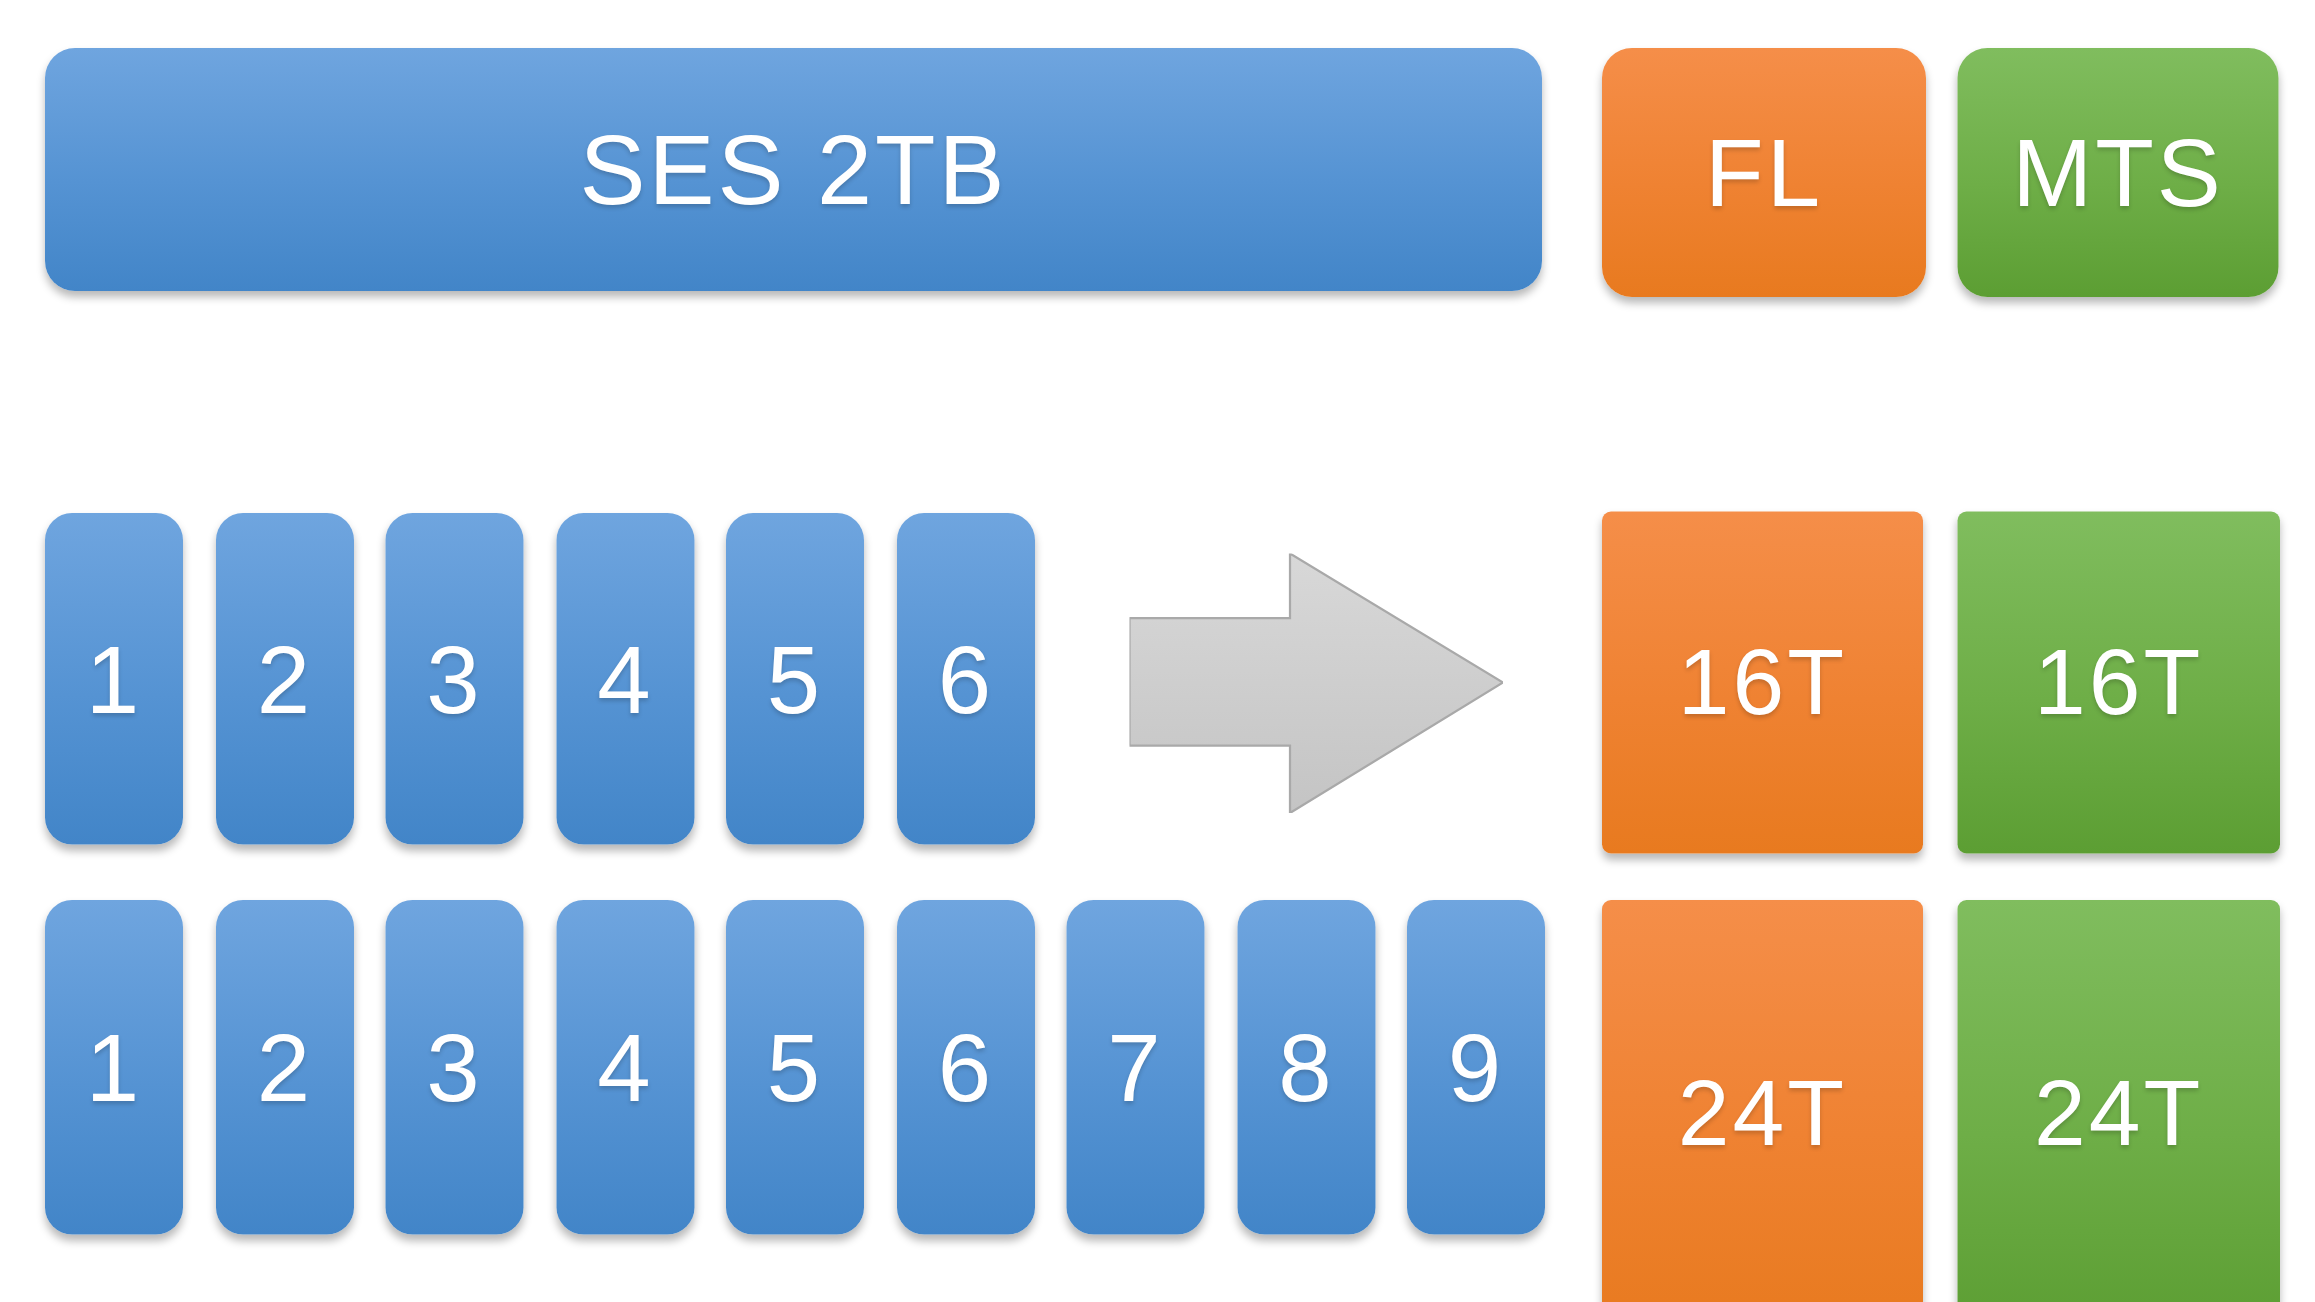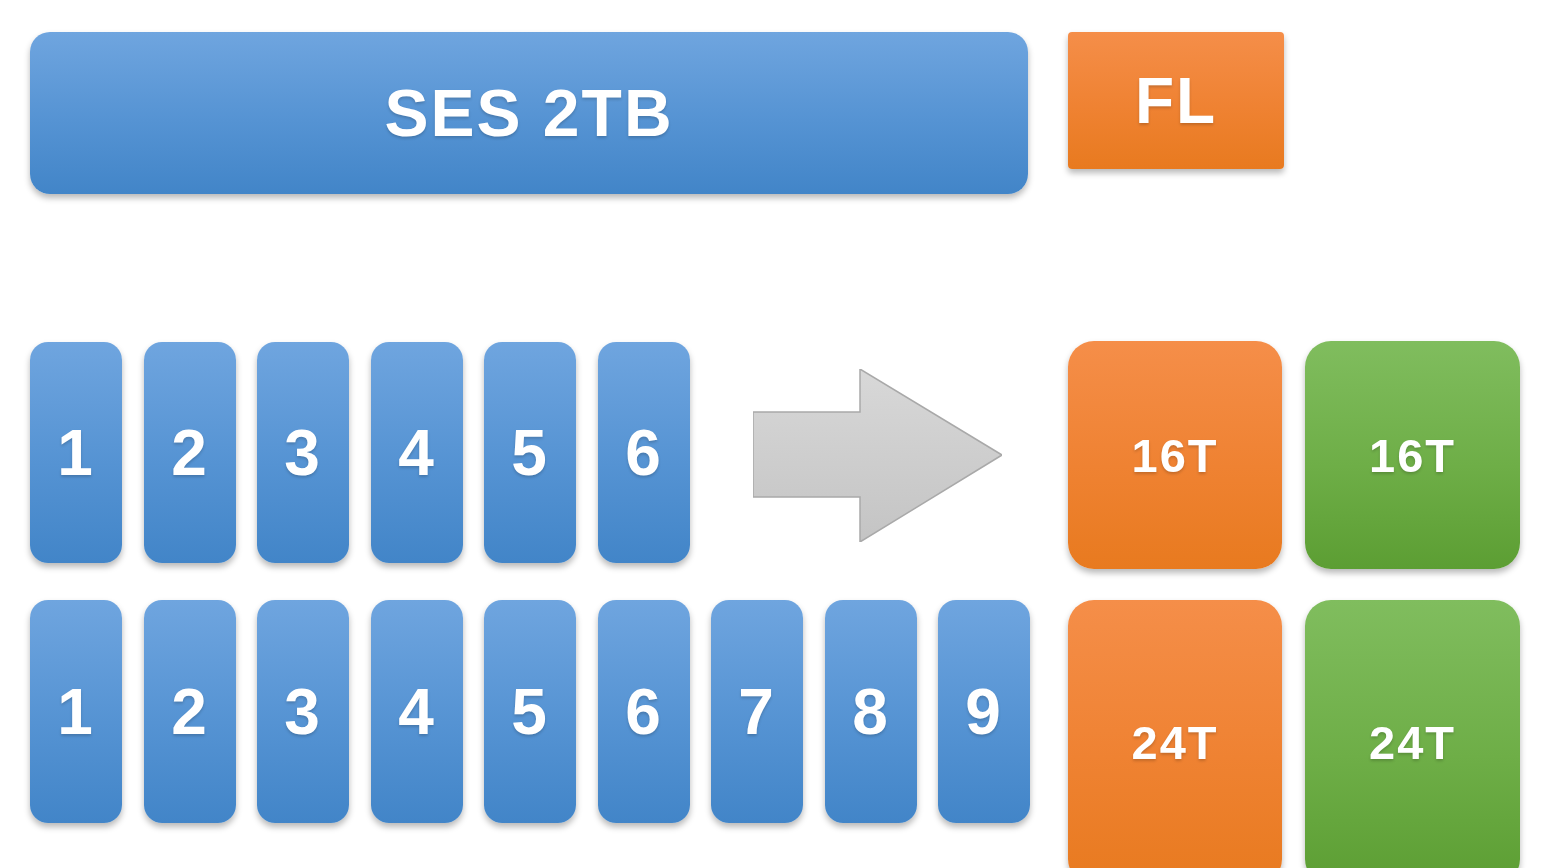"SES 2TB" .box { font-weight: 700 -> 400 }
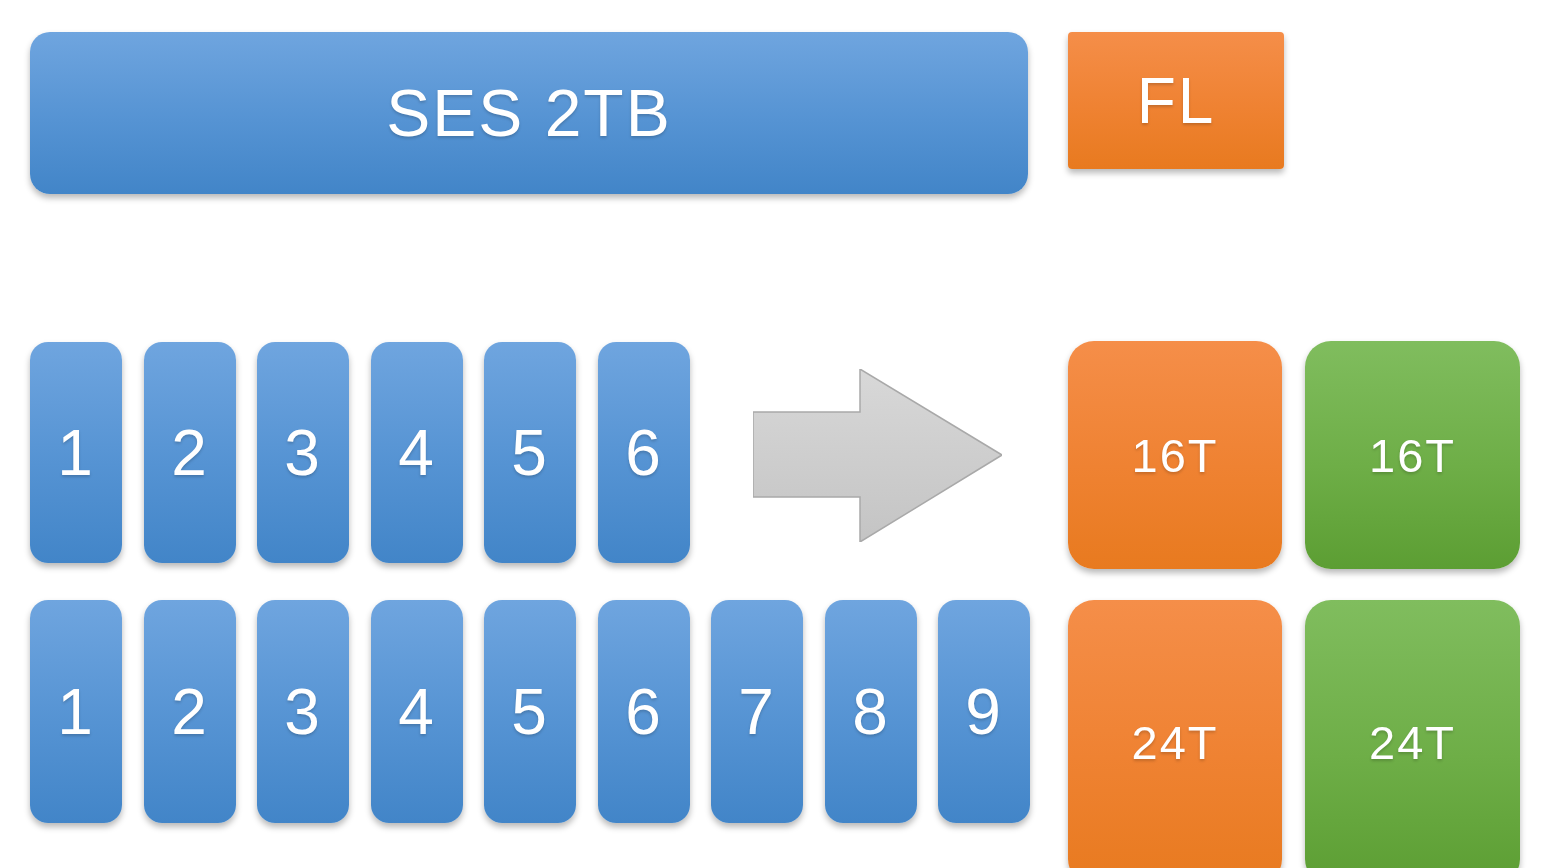"FL" .hdr-small { border-radius: 4px -> 20px; height: 137px -> 166px }
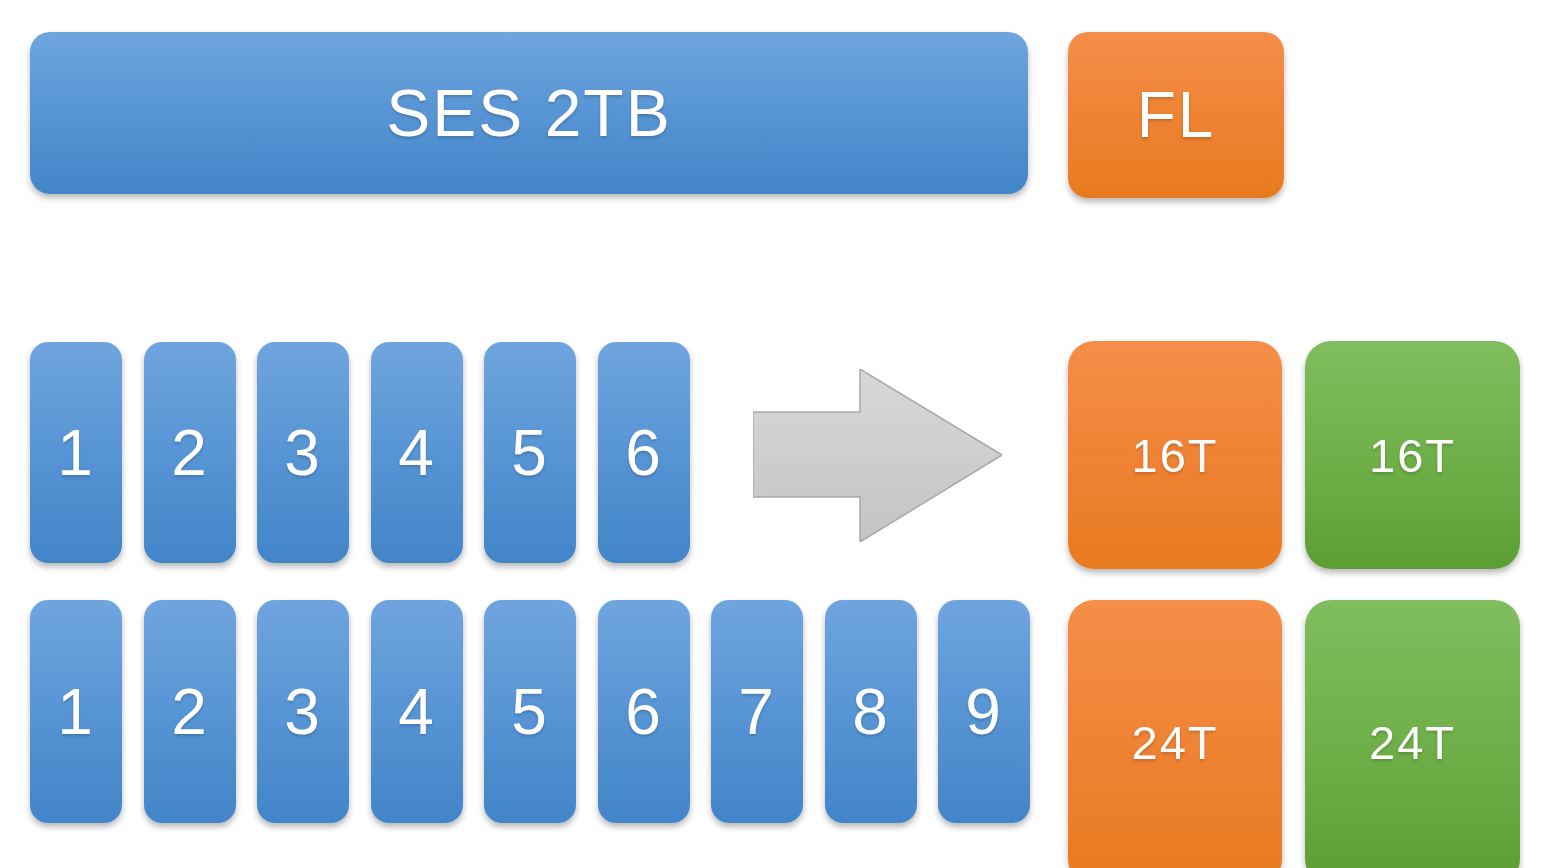"MTS" div.box { html: none -> <div>MTS</div> }
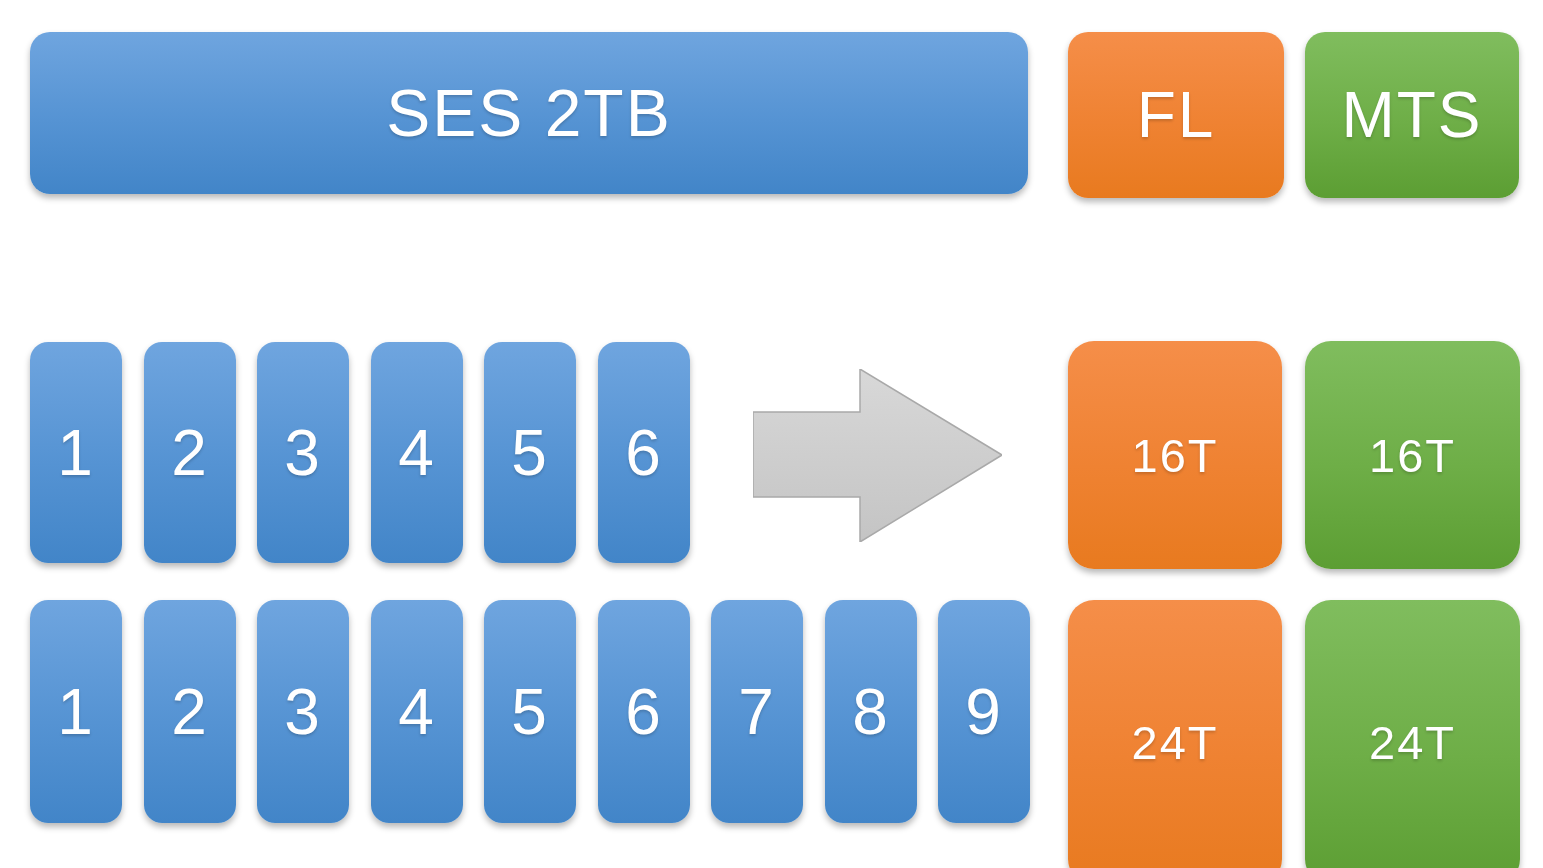"16T" .cap { border-radius: 26px -> 6px; font-size: 47px -> 62px }
